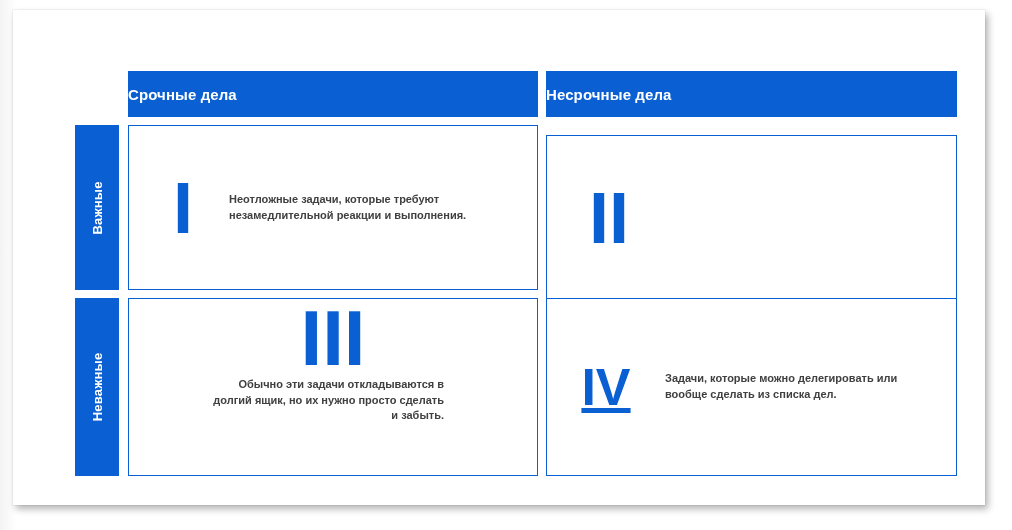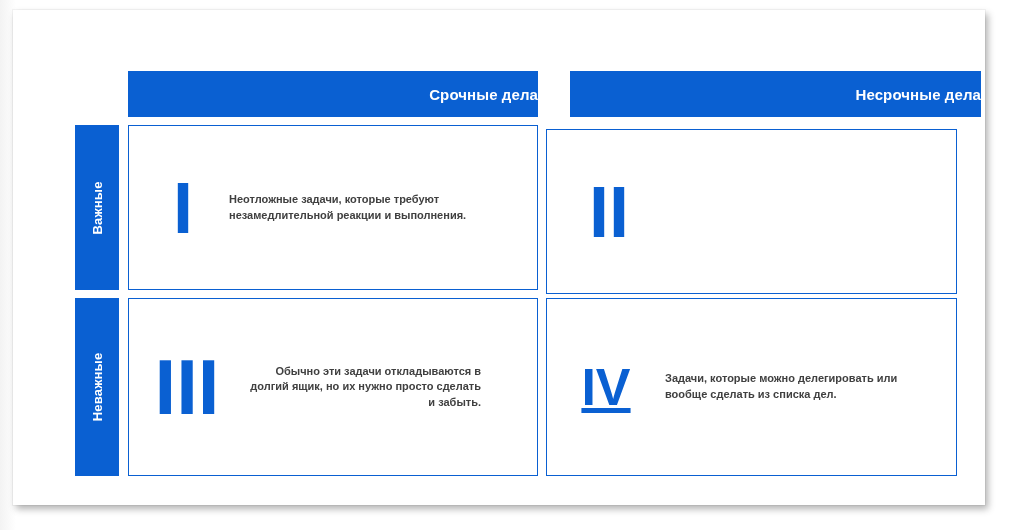"Срочные дела" .col-header { justify-content: flex-end -> flex-start }
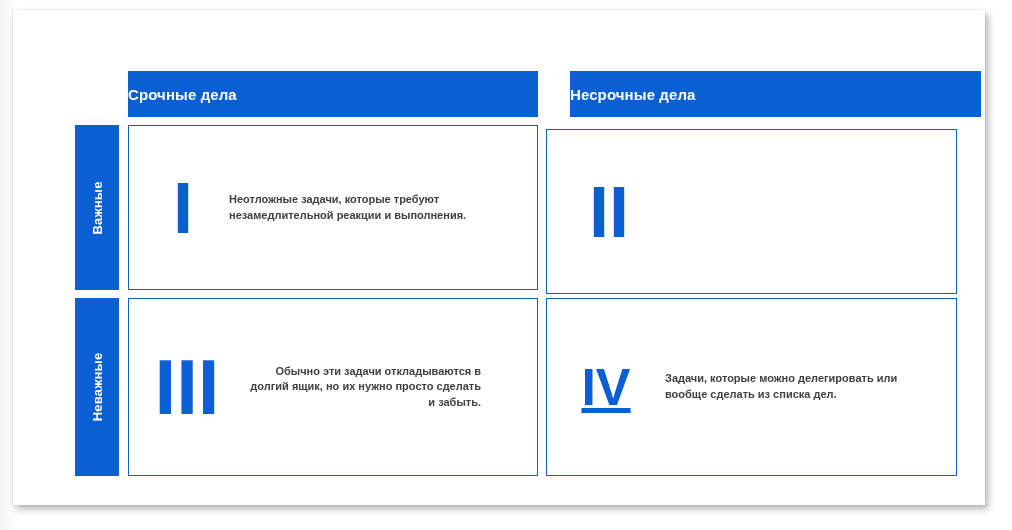"Несрочные дела" #col-header-noturgent { margin-left: 24px -> none }
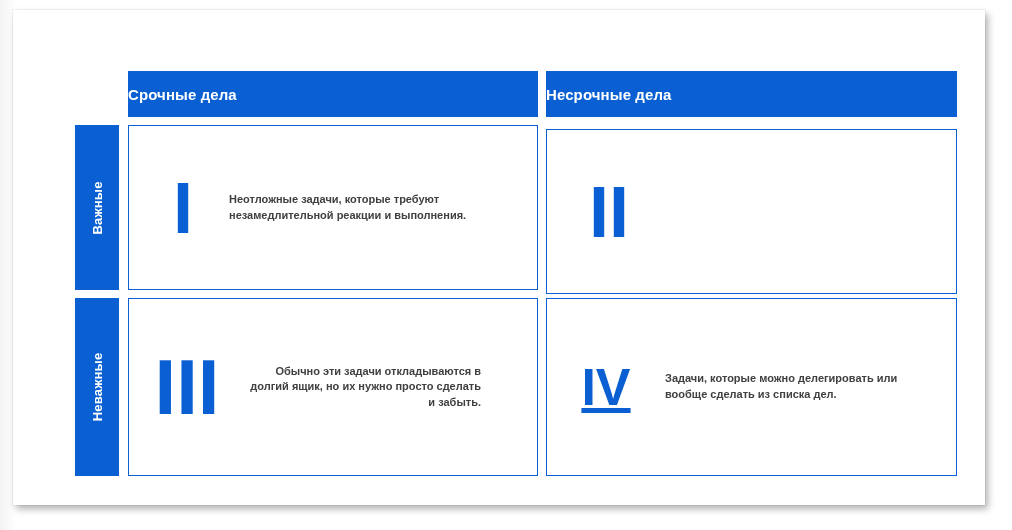"II" #quadrant-2 { top: 58px -> 64px }
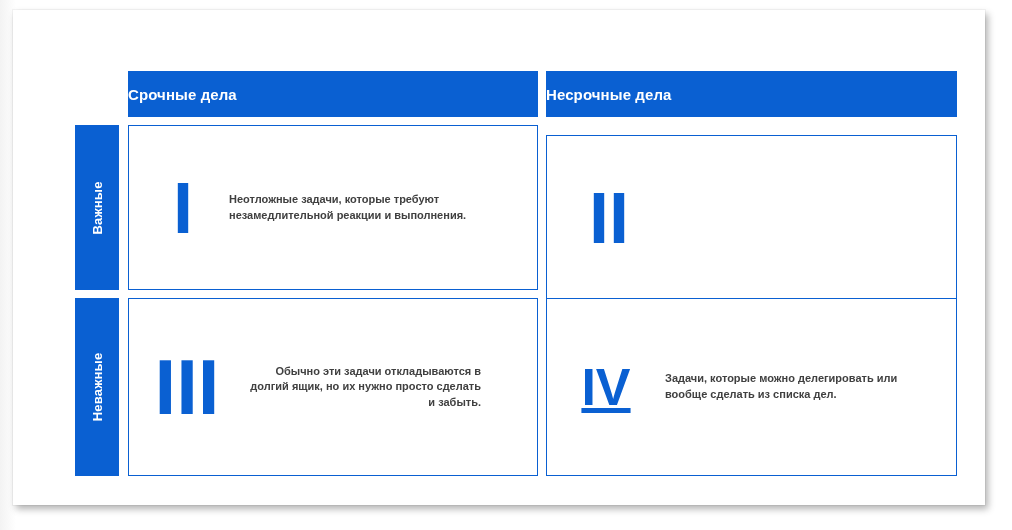"III" #quadrant-3 { flex-direction: none -> column }
